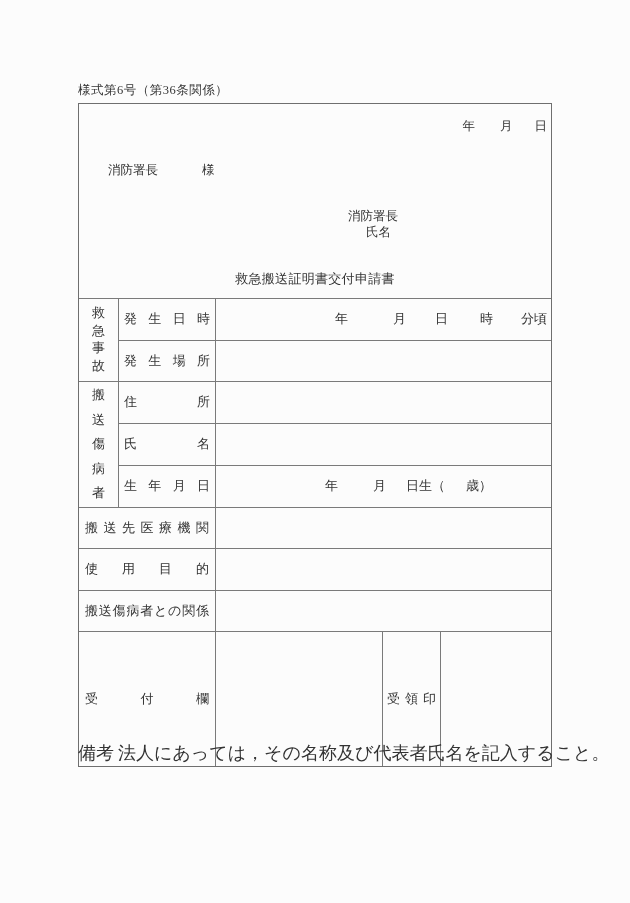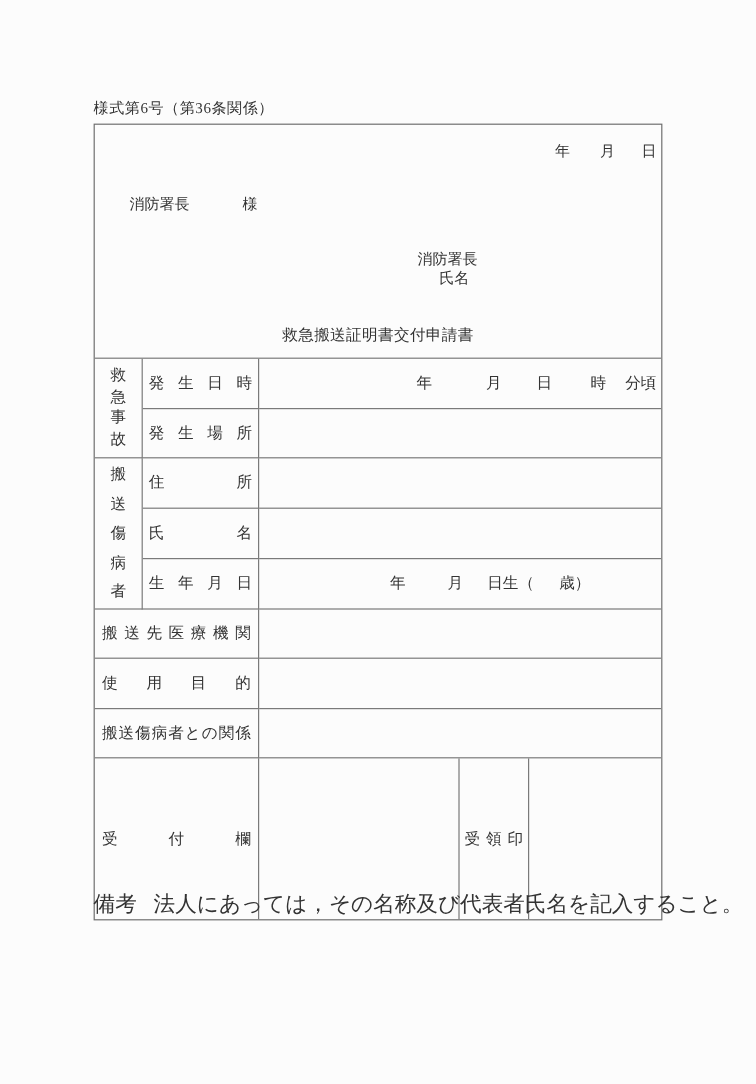"分頃" .val-date .gmin { margin-left: 16px -> 28px }
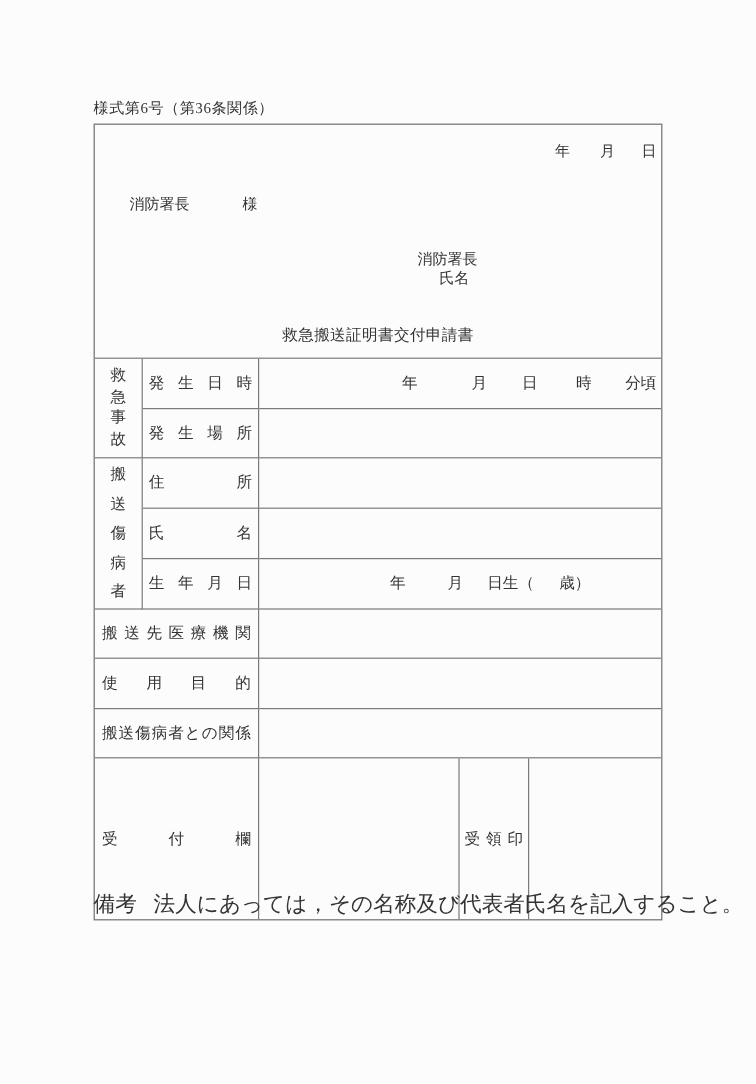"法人にあっては，その名称及び代表者氏名を記入すること。" .note .note-text { margin-left: 14px -> 4px }
